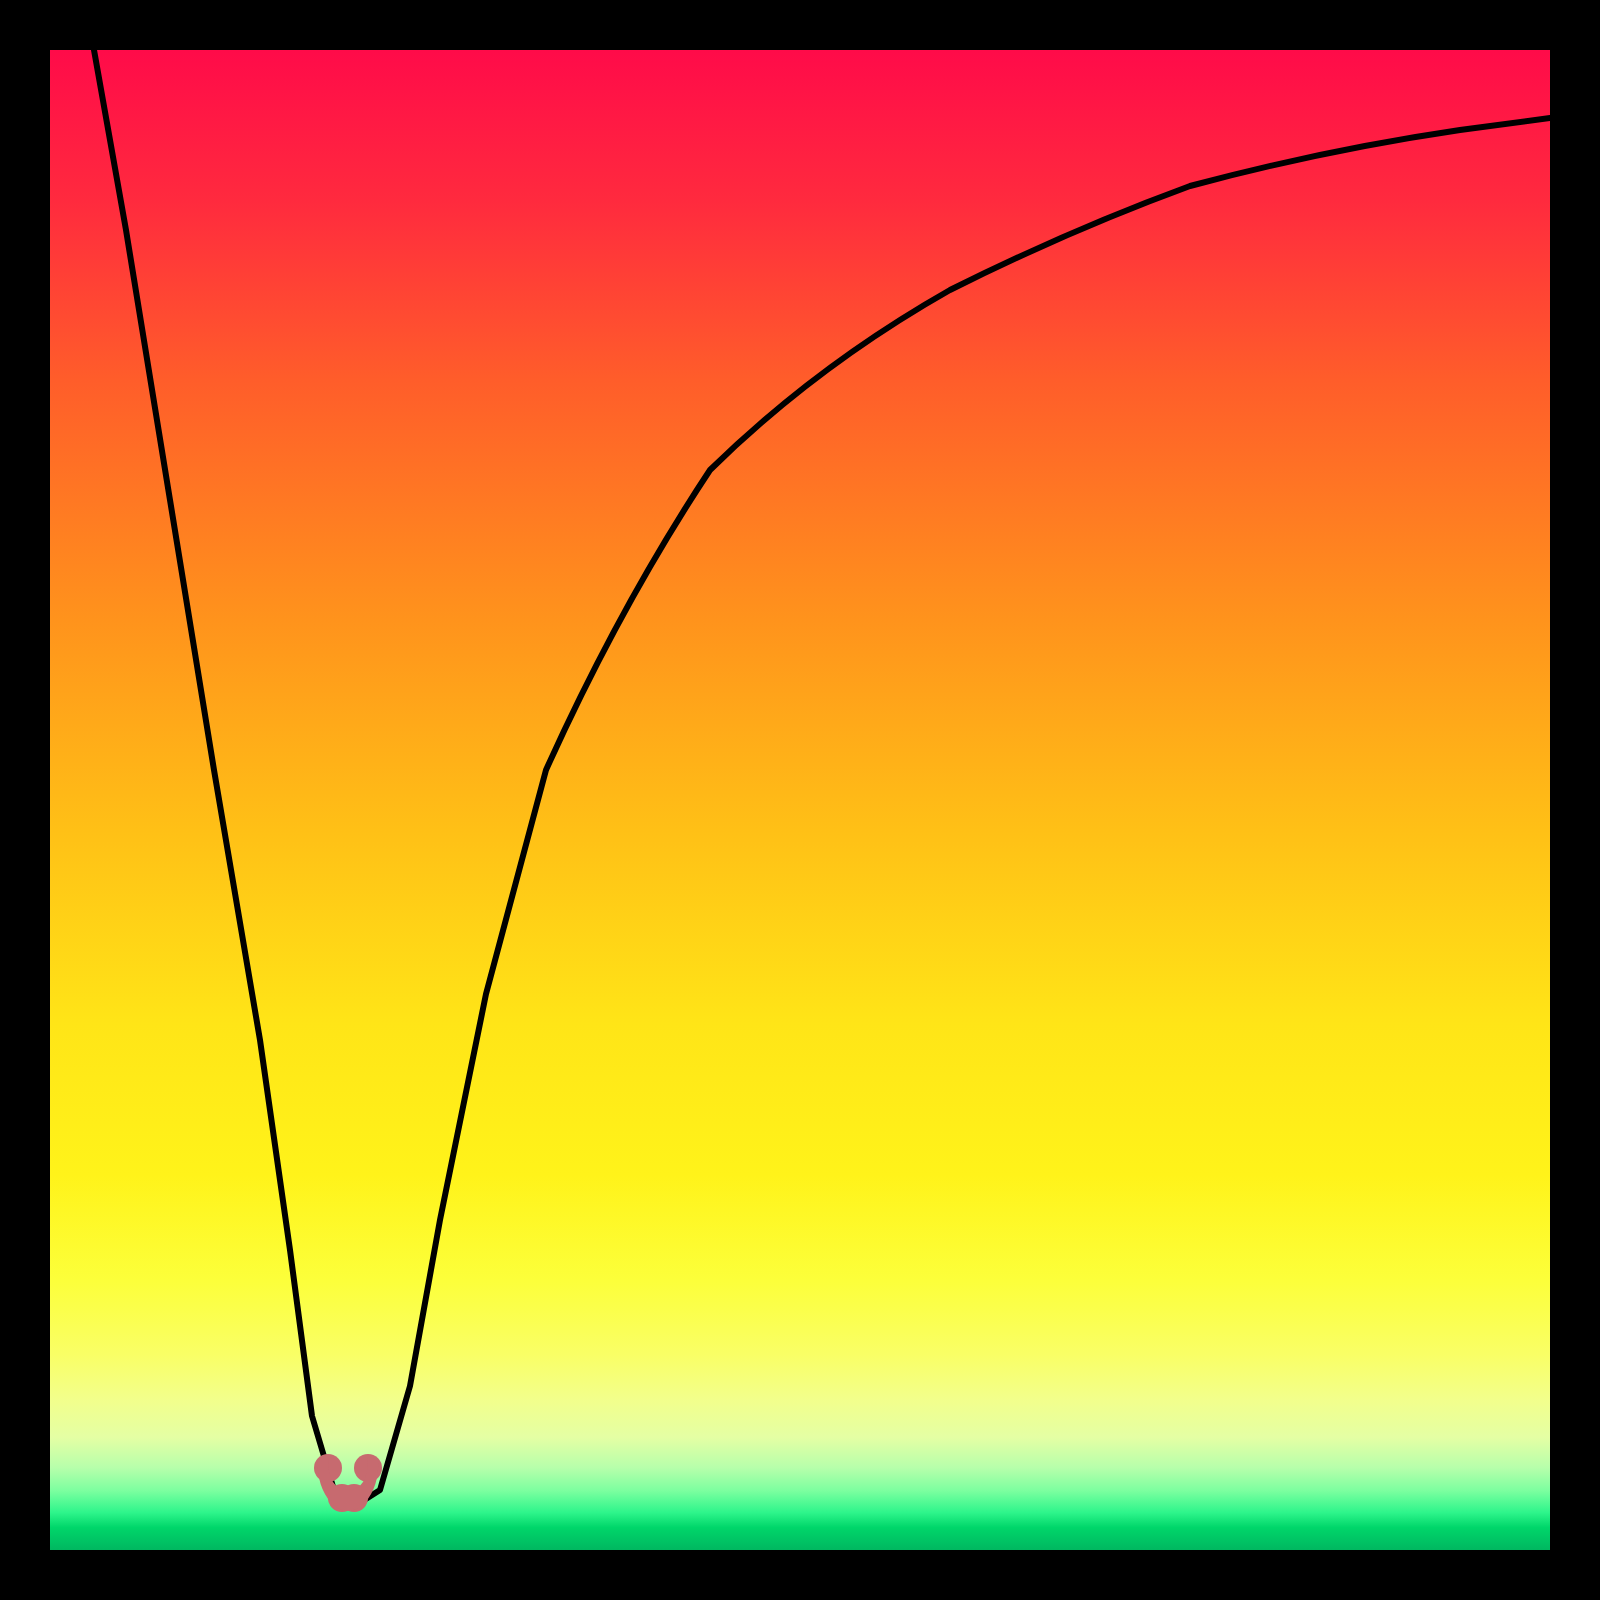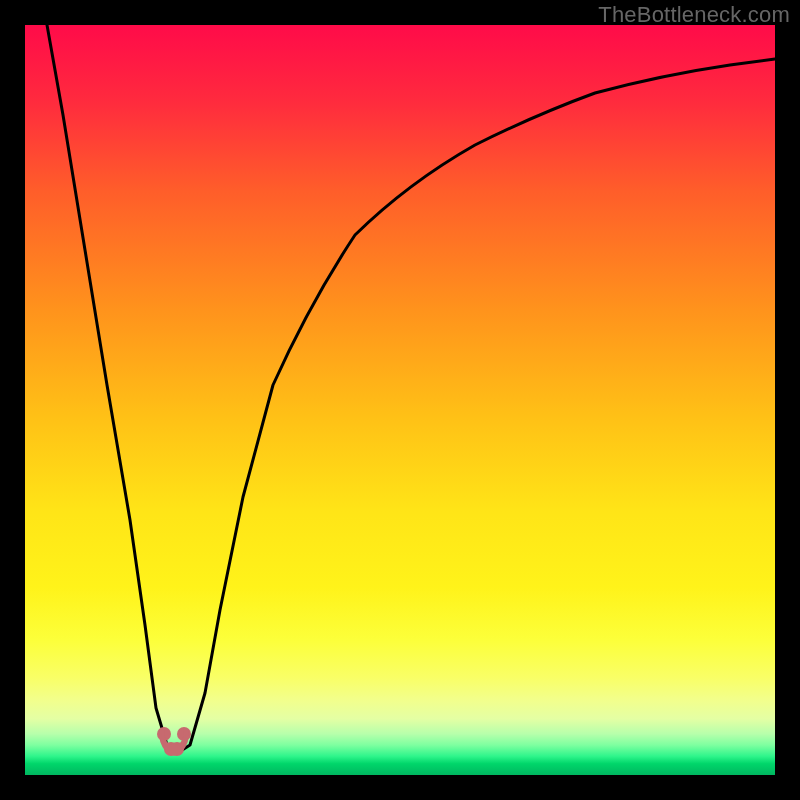"TheBottleneck.com" div.watermark { html: <div>TheBottleneck.com</div> -> none }
